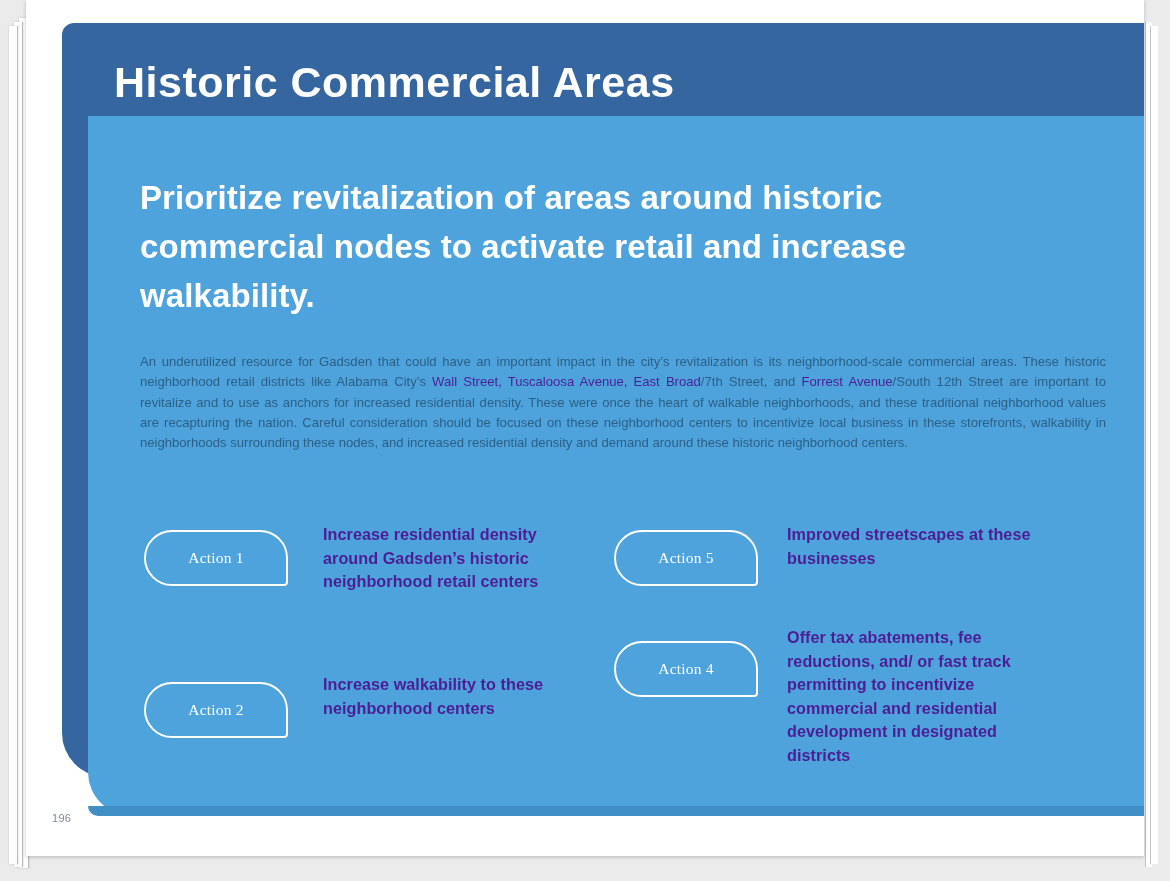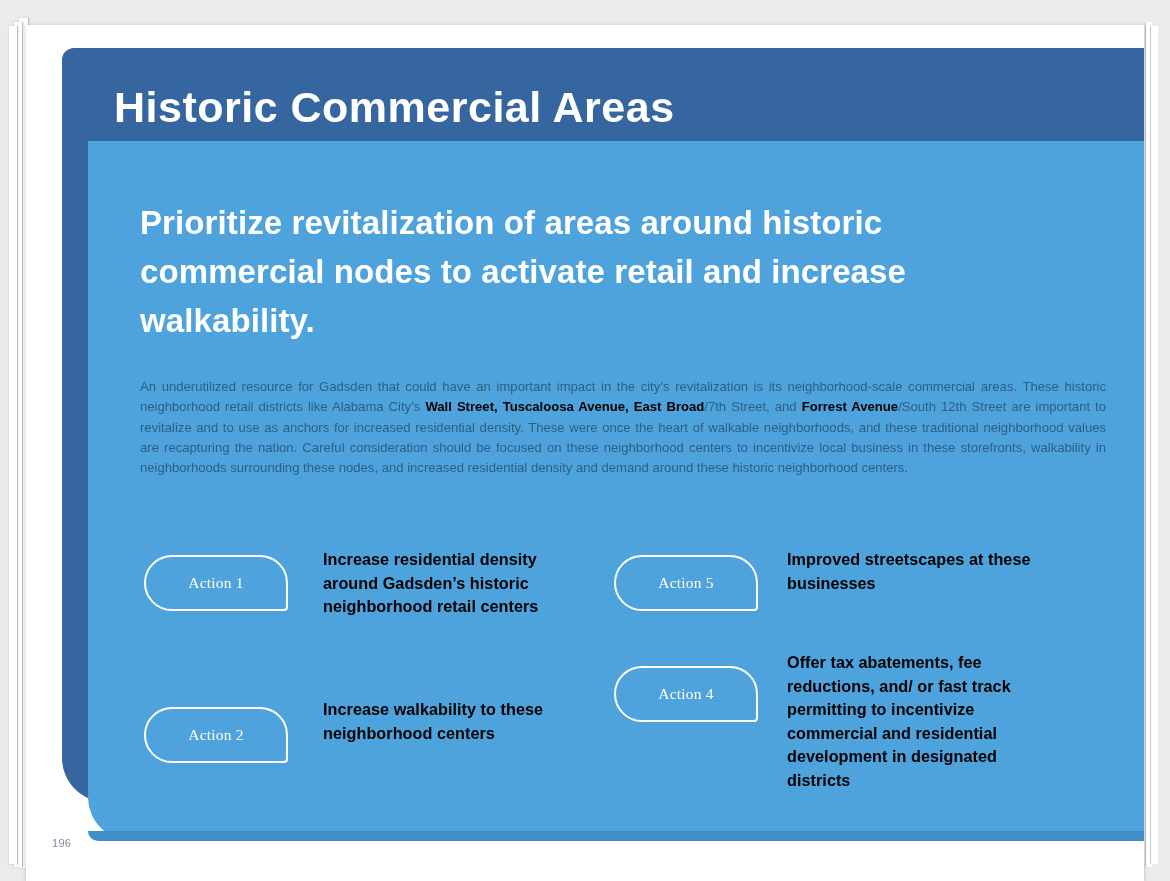"Historic Commercial Areas" #page { top: 25px -> 0 }
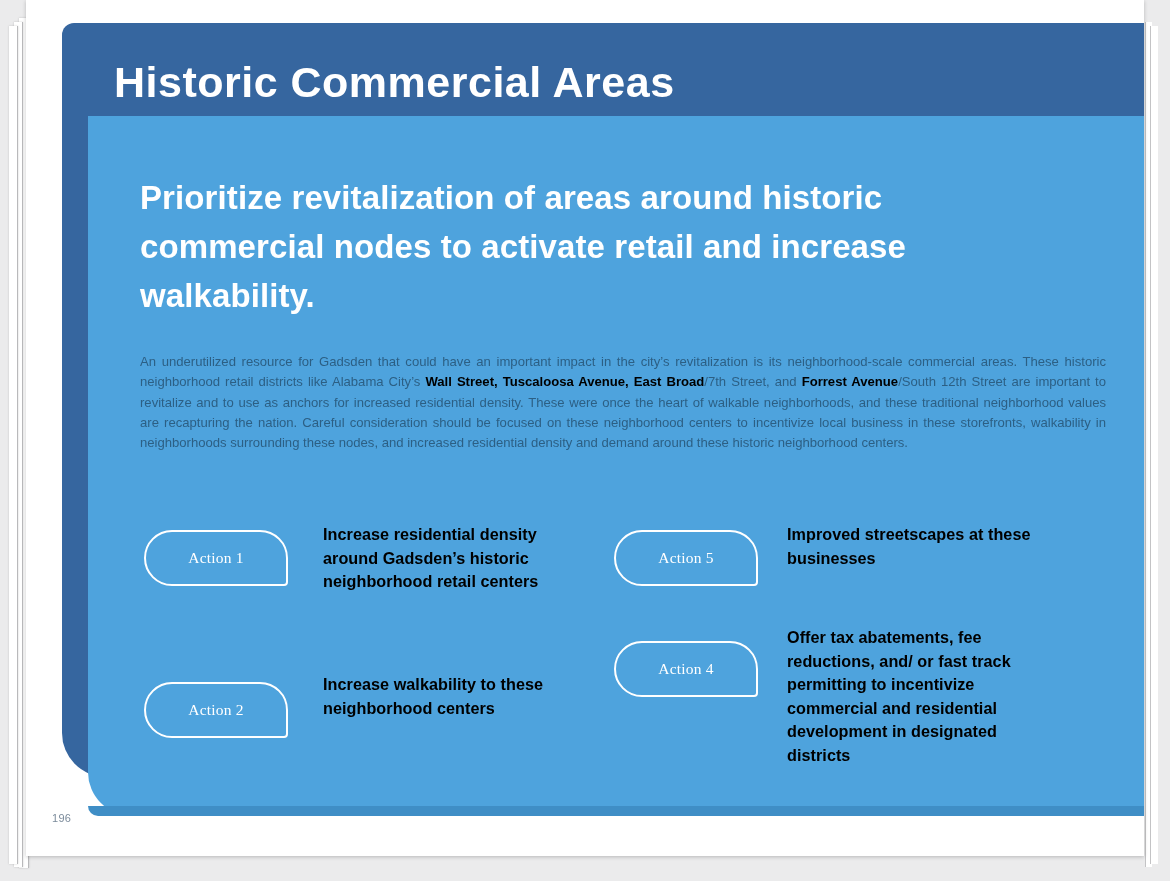"Wall Street, Tuscaloosa Avenue, East" .para b { color: #000000 -> #4c1d95; font-weight: 700 -> 400 }
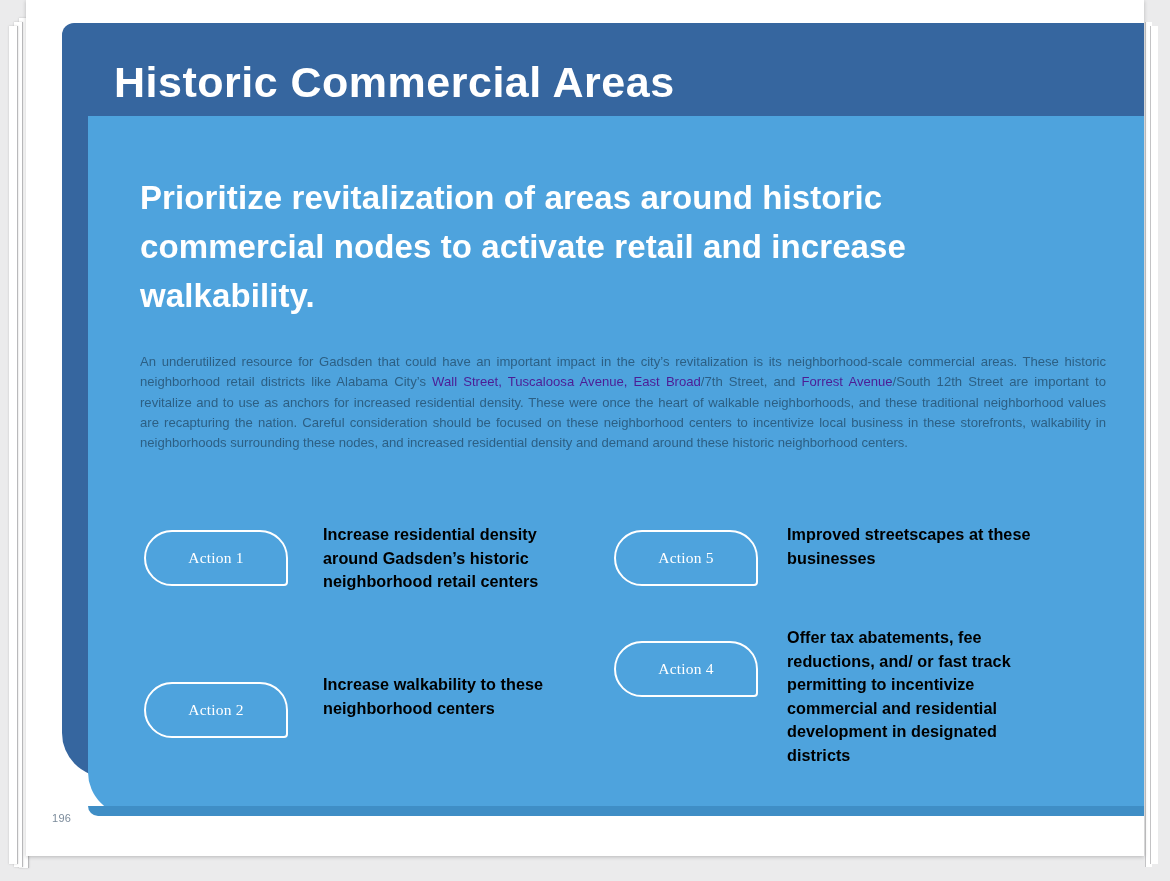"Increase residential density around" .action-text { color: #000000 -> #4c1d95 }
